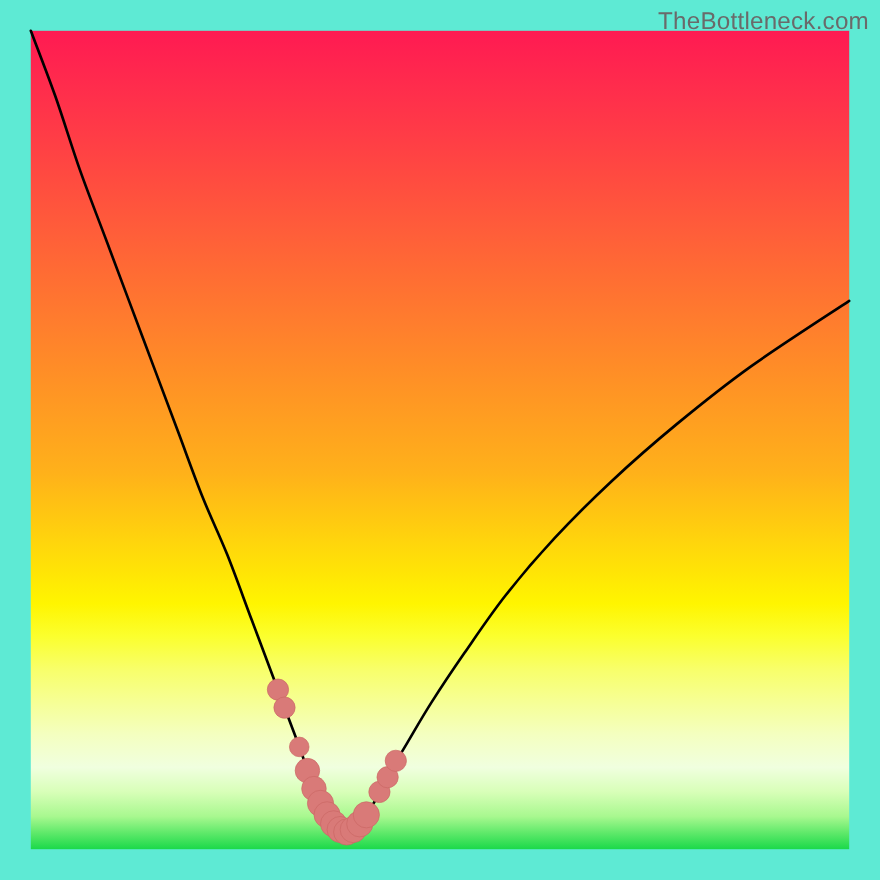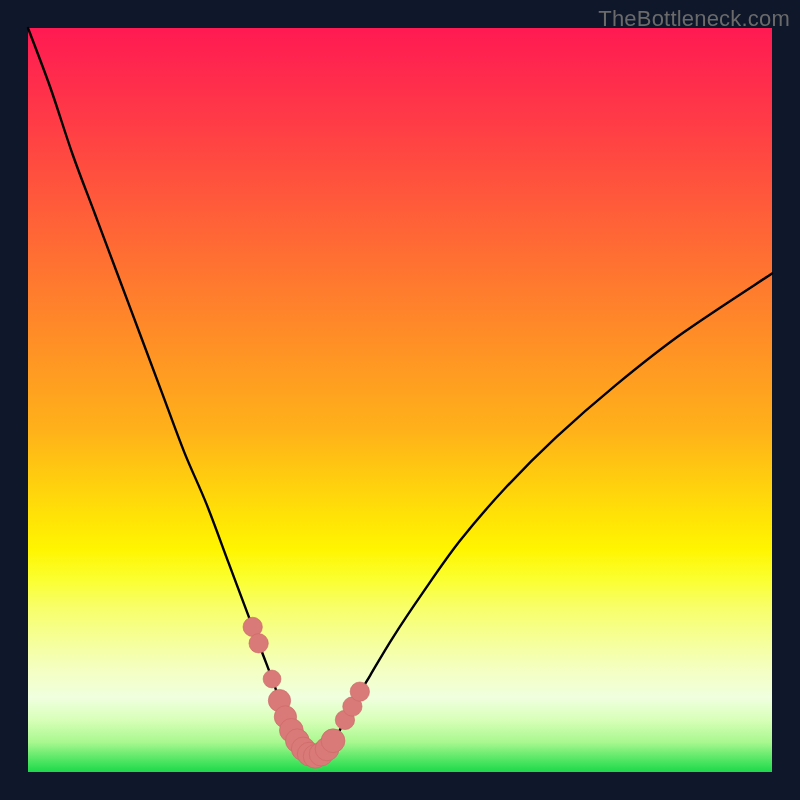"TheBottleneck.com" .frame { background: #0f172a -> #5eead4 }
